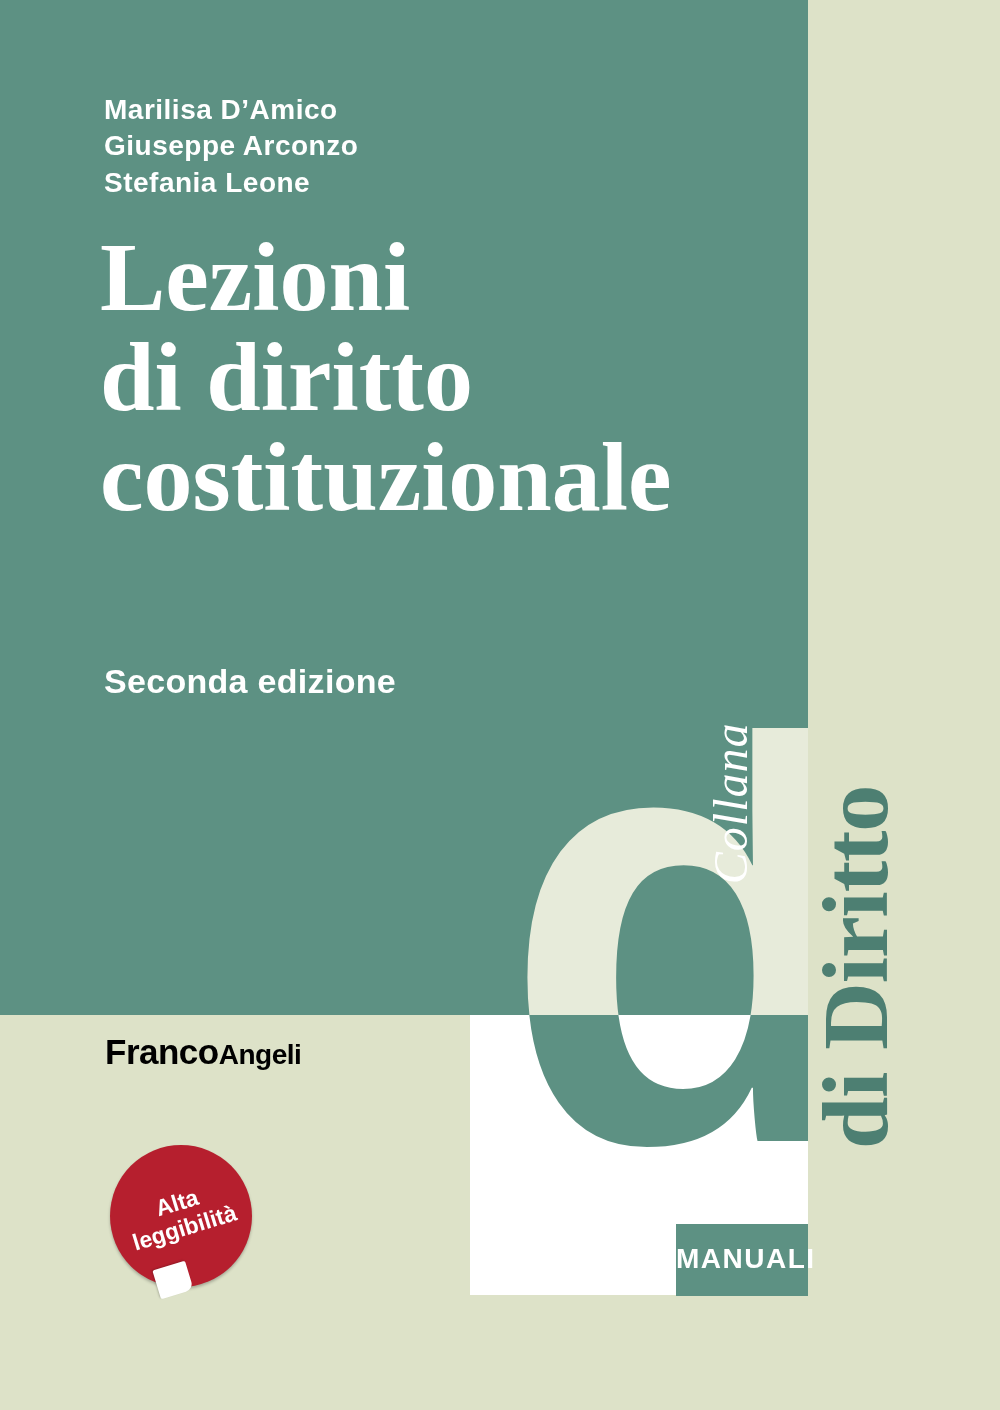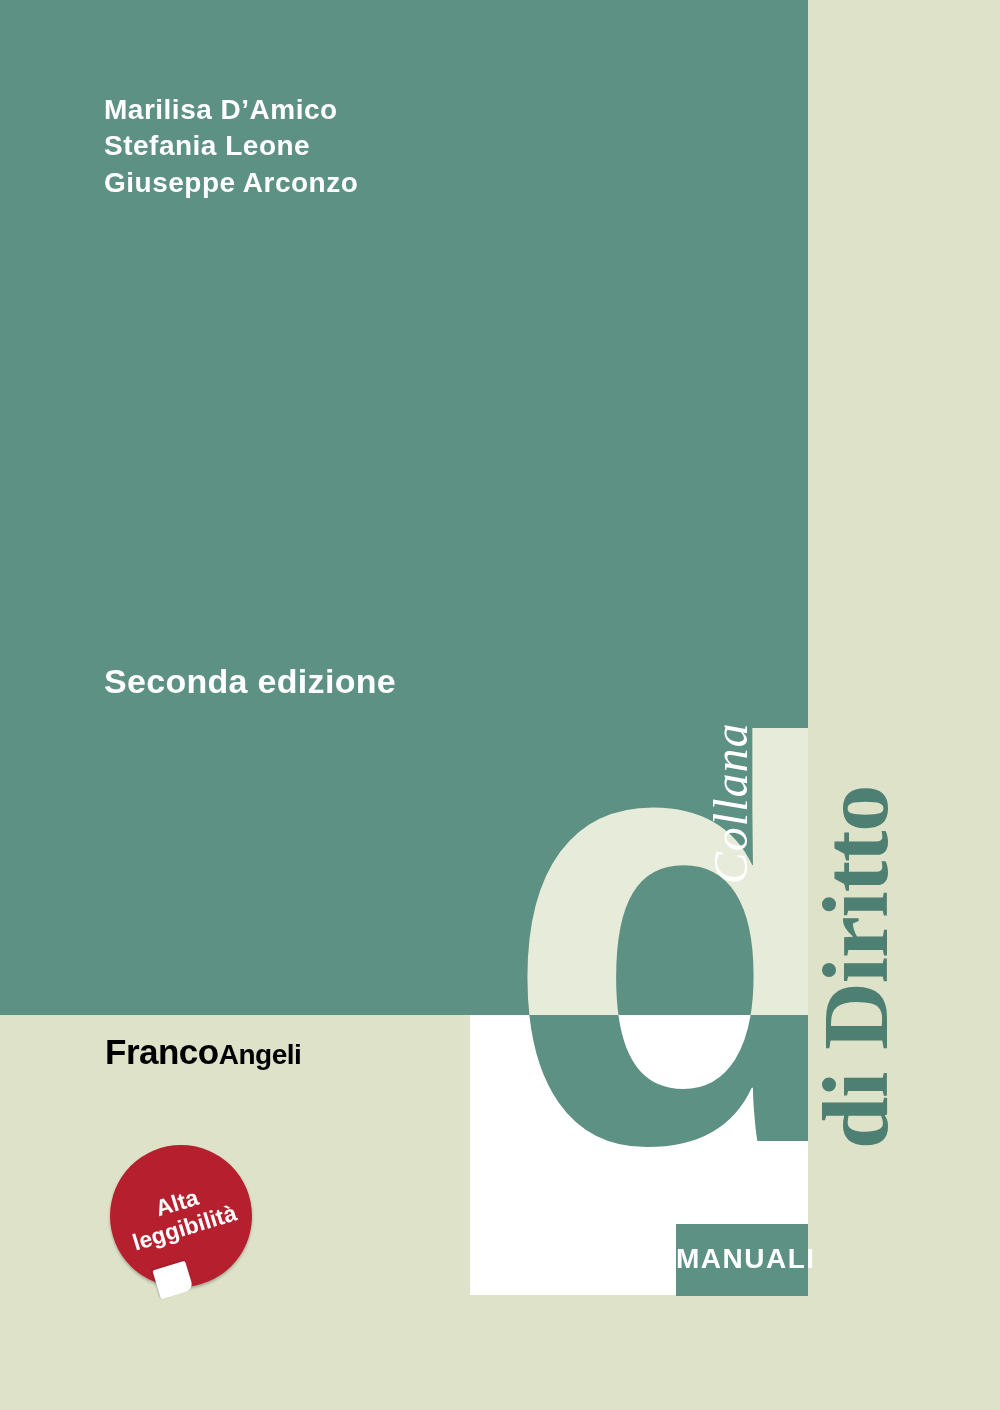"Stefania Leone" div { order: before "Giuseppe Arconzo" -> after "Giuseppe Arconzo" }
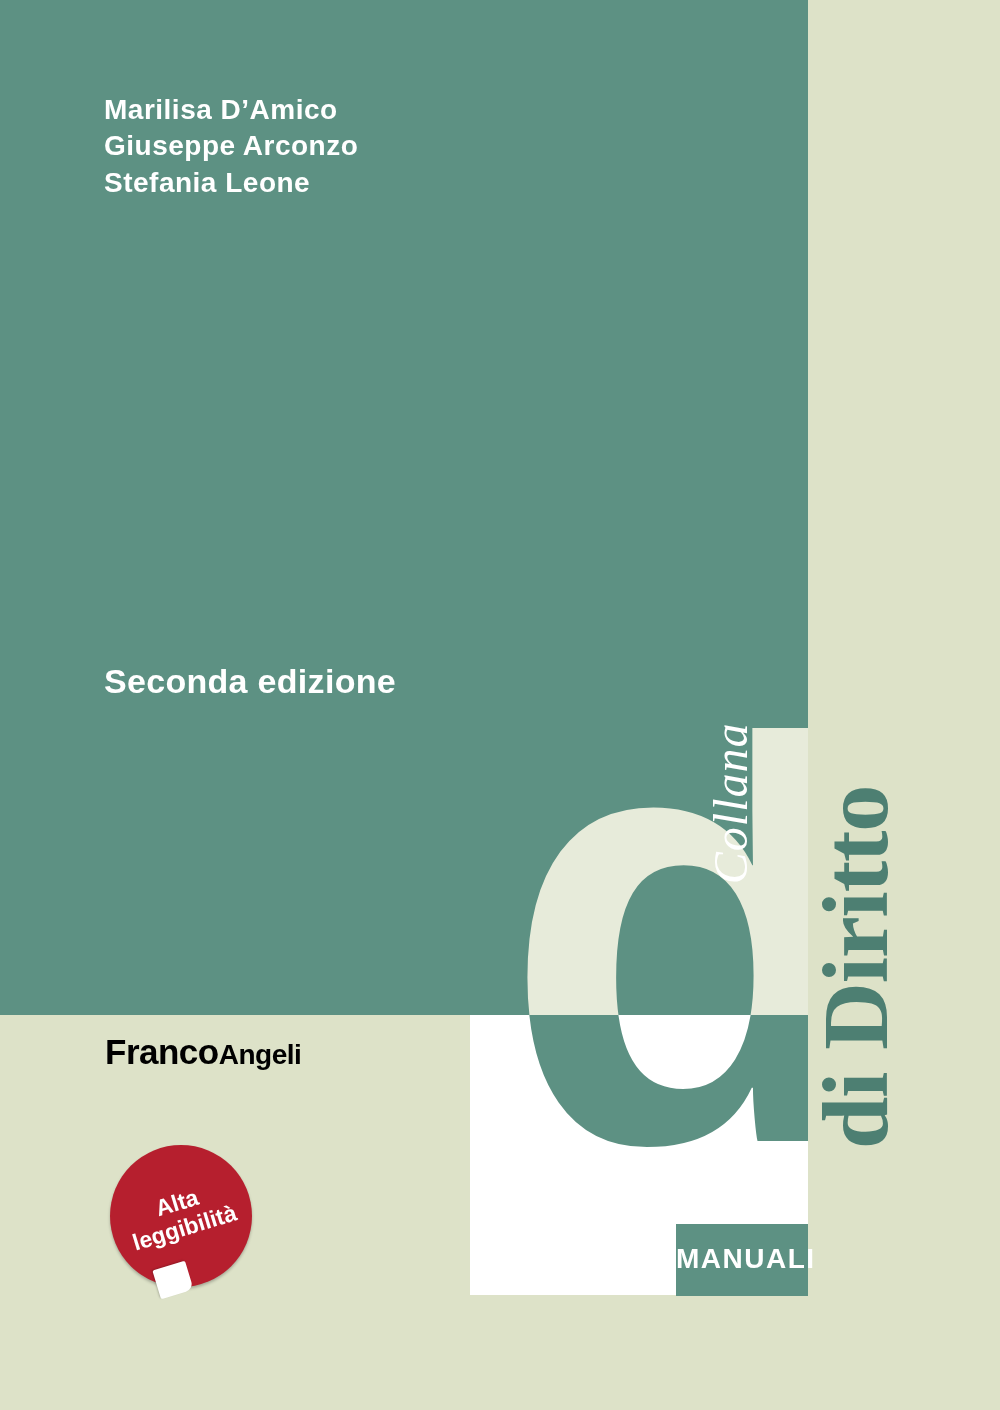"Lezioni" div.title { html: none -> <div> <div>Lezioni</div> <div>di diritto</div> <div>costituzionale</div> </div> }
